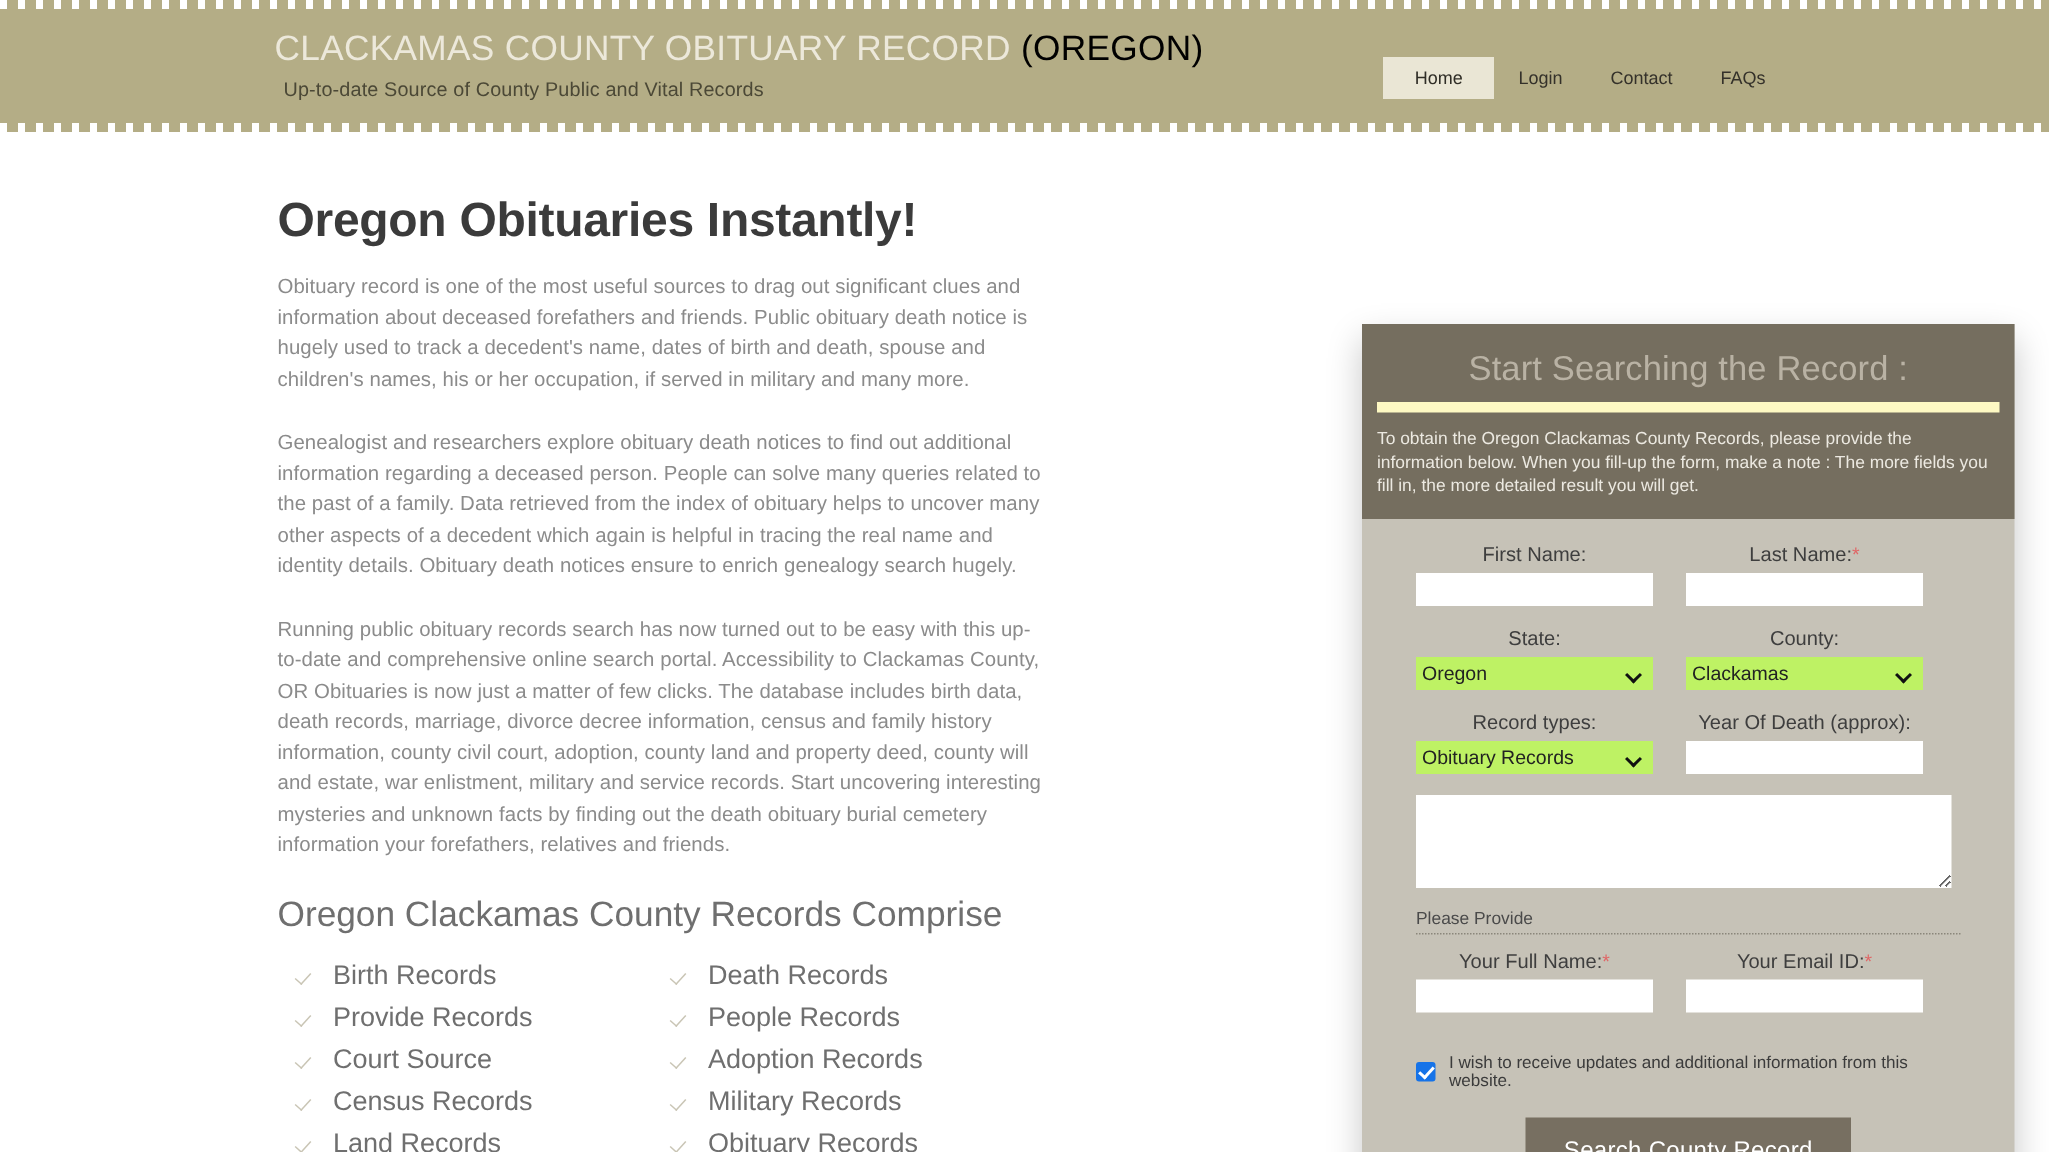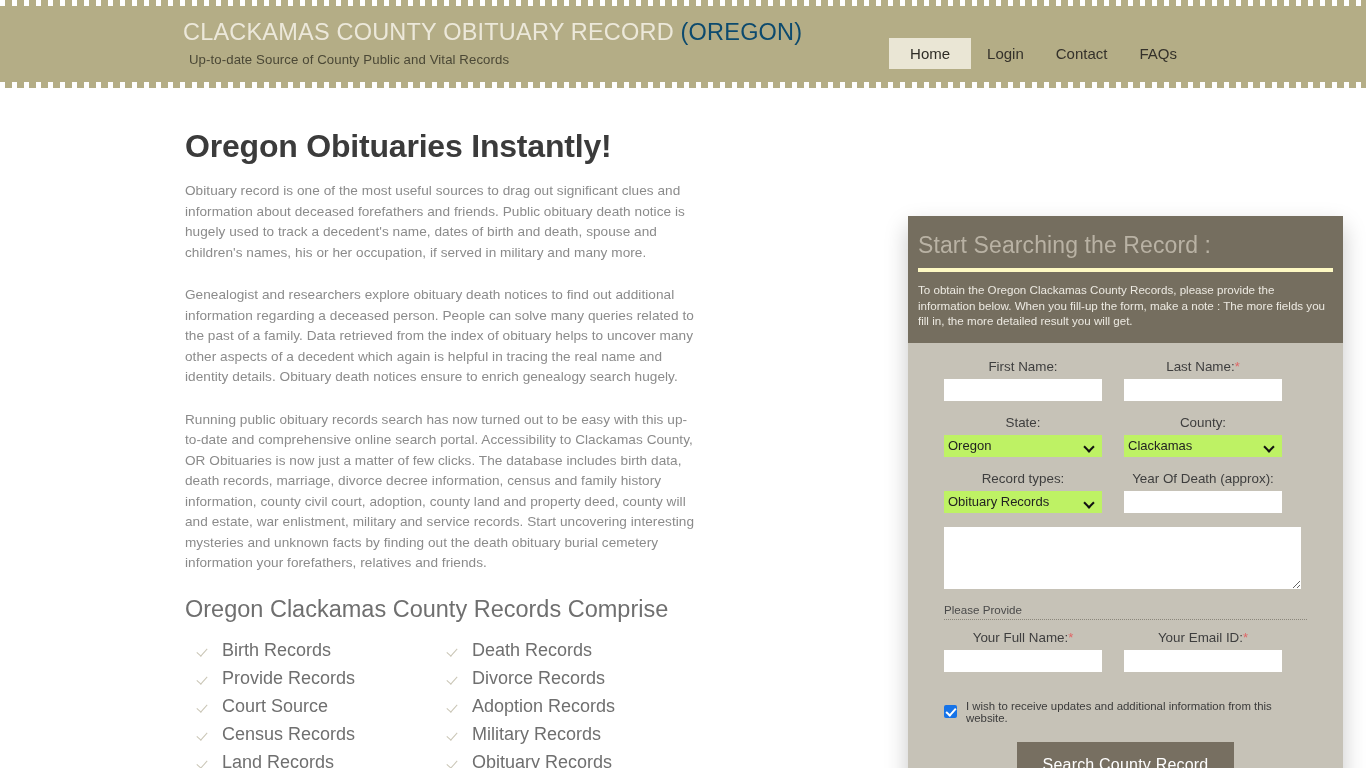"(OREGON)" .brand-title .state { color: #0c4a6e -> #000000 }
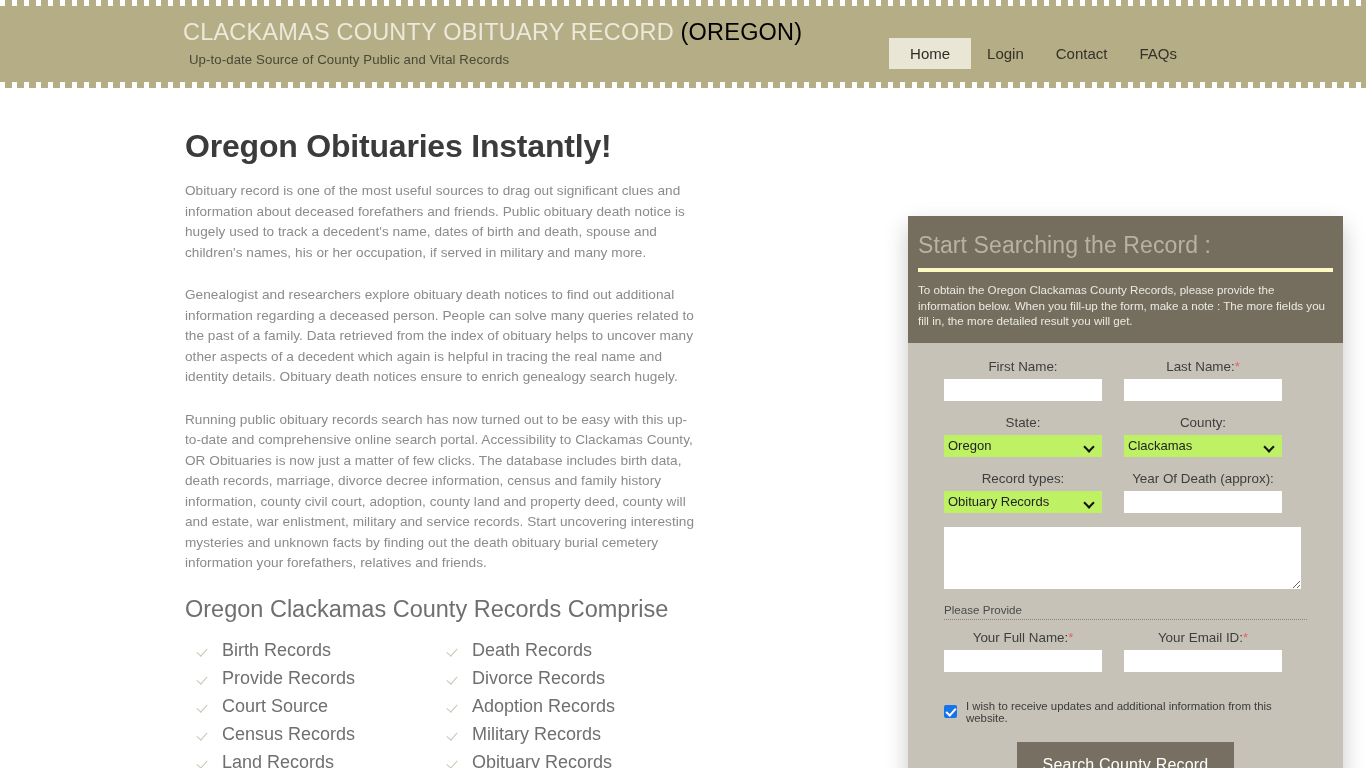"Home" .nav-item { font-size: 15px -> 12px }
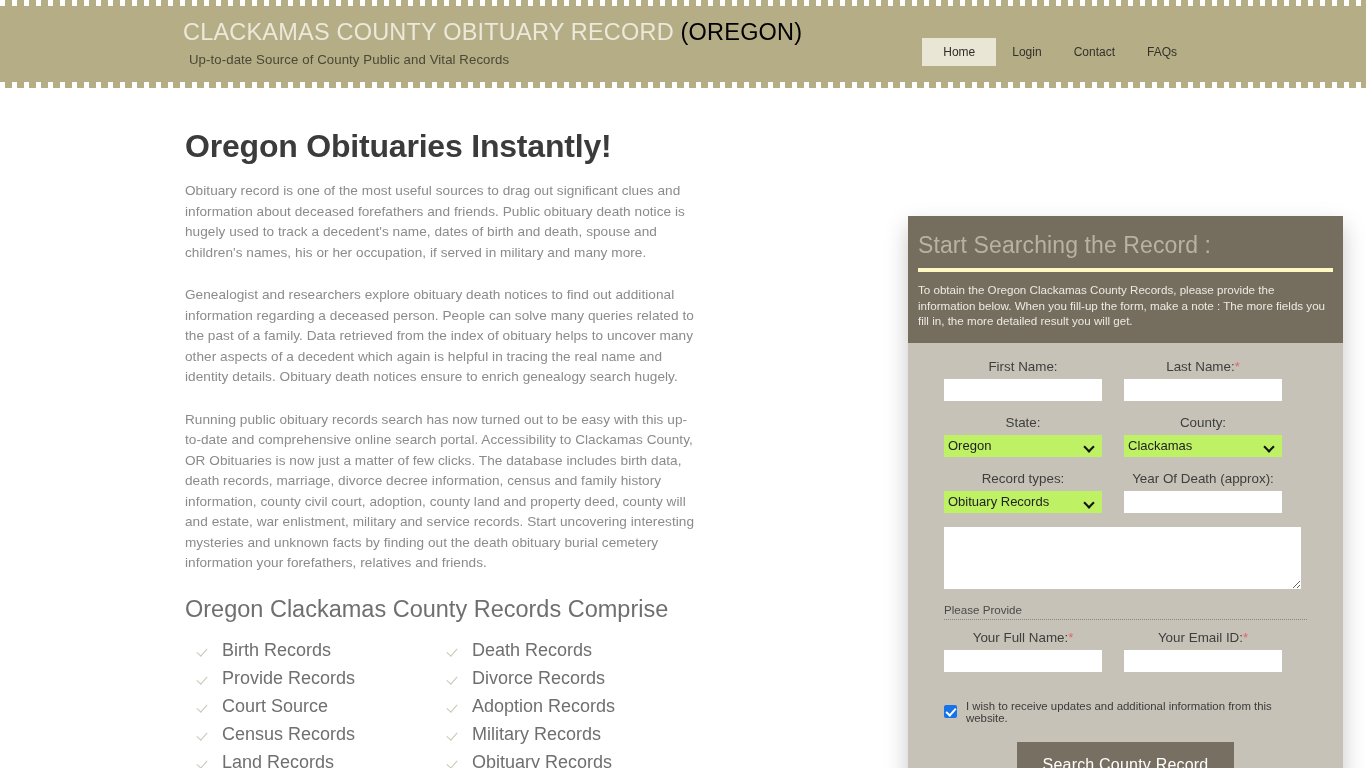"Start Searching the Record :" .form-head-title { border-bottom: 4px solid #fef9c3 -> 7px solid #fef9c3; text-align: none -> center }
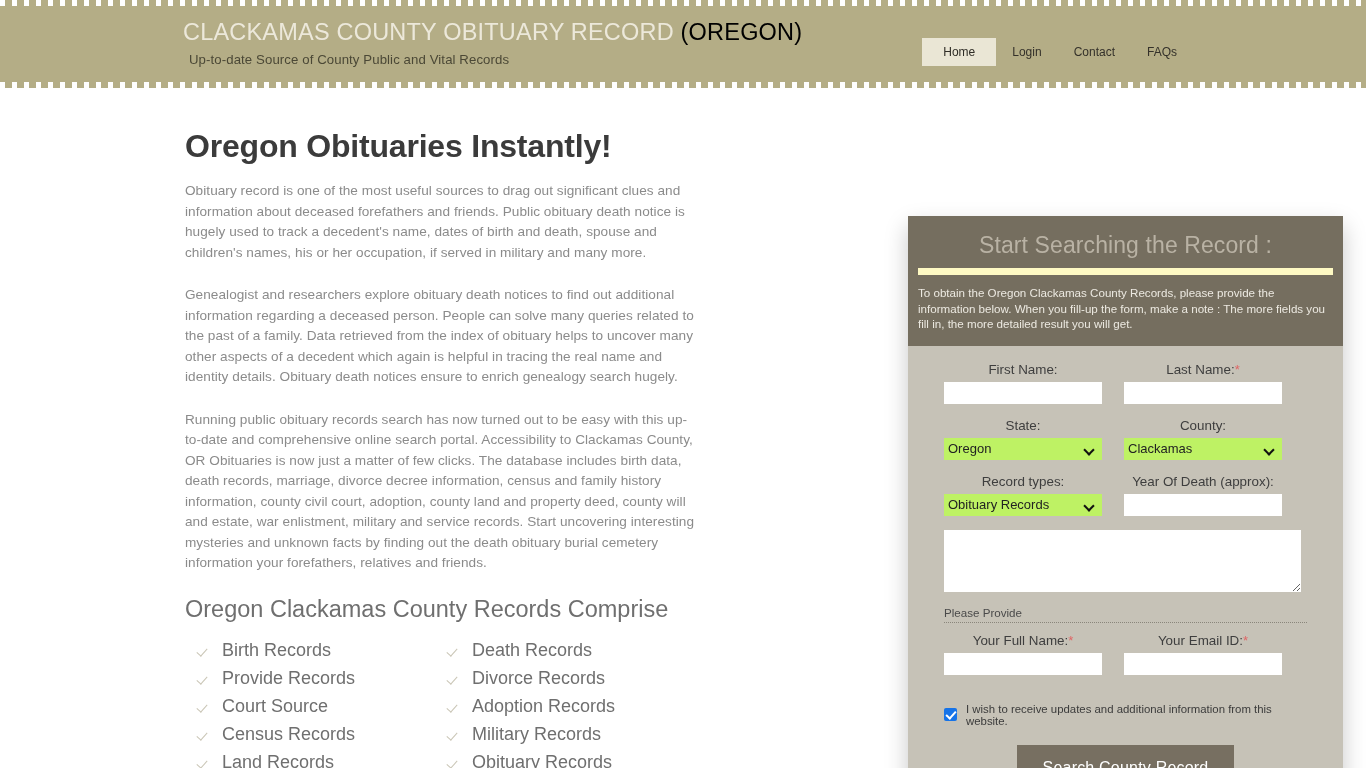"Divorce Records" span { text: Divorce -> People }
